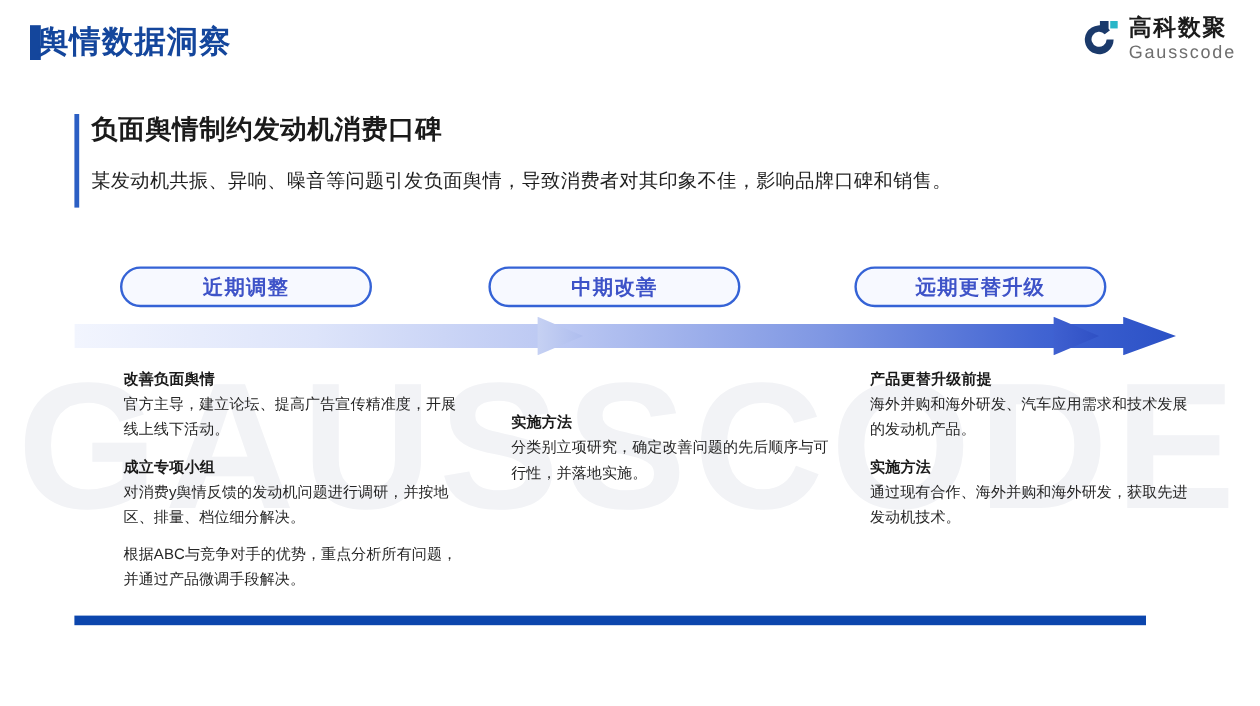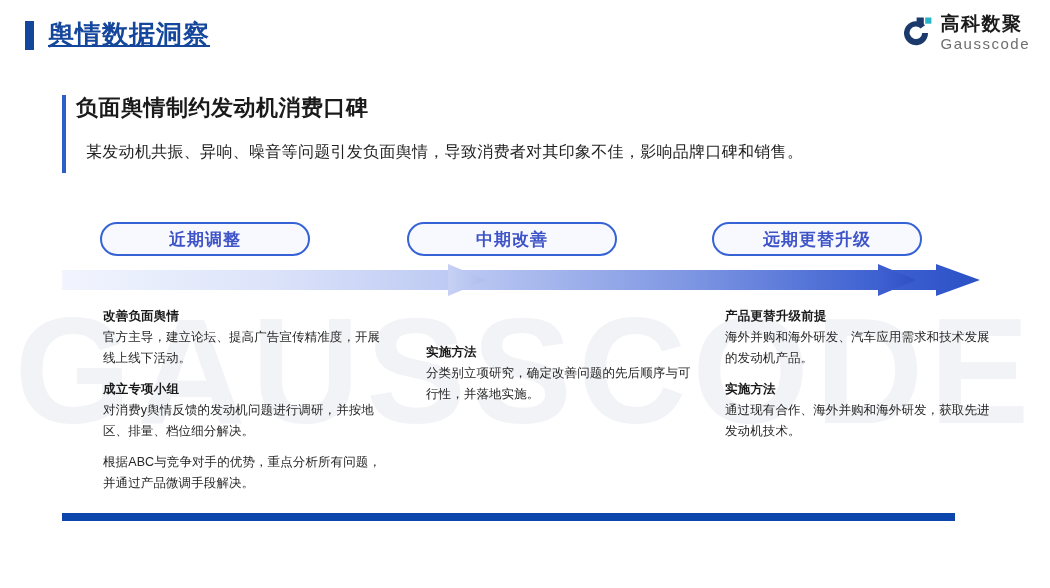"舆情数据洞察" .hdr-title { left: 48px -> 31px; text-decoration: underline -> none }
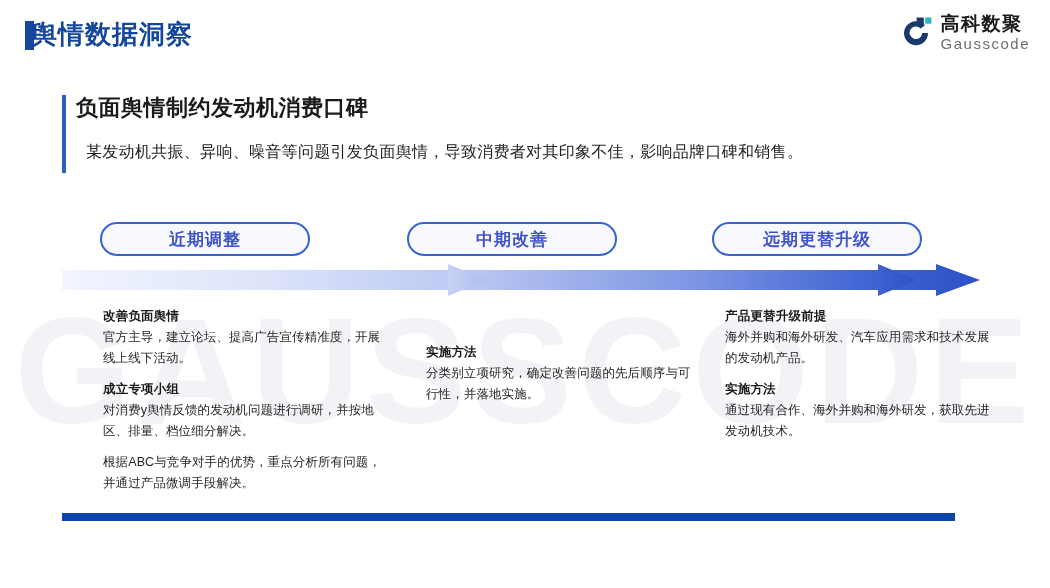"某发动机共振、异响、噪音等问题引发负面舆情，导致消费者对其印象不佳，影响品牌口碑" .lead-p { margin-left: 24px -> 14px }
